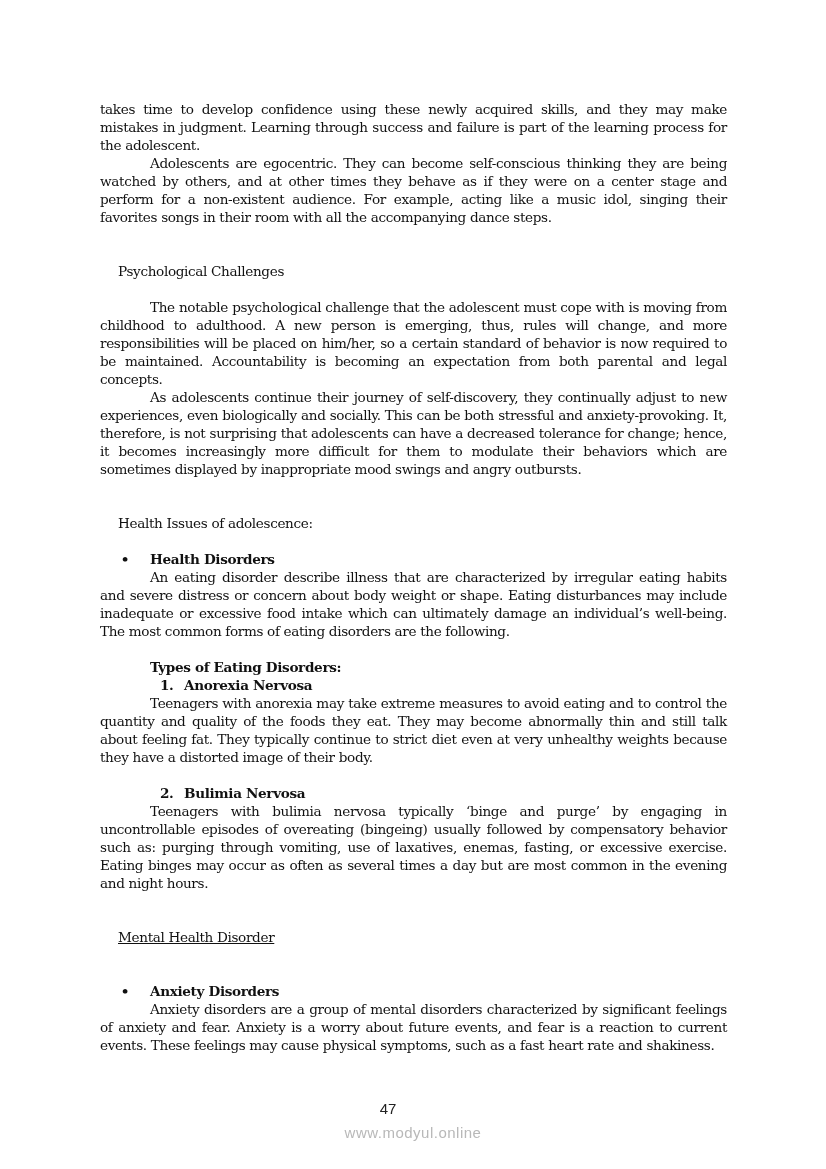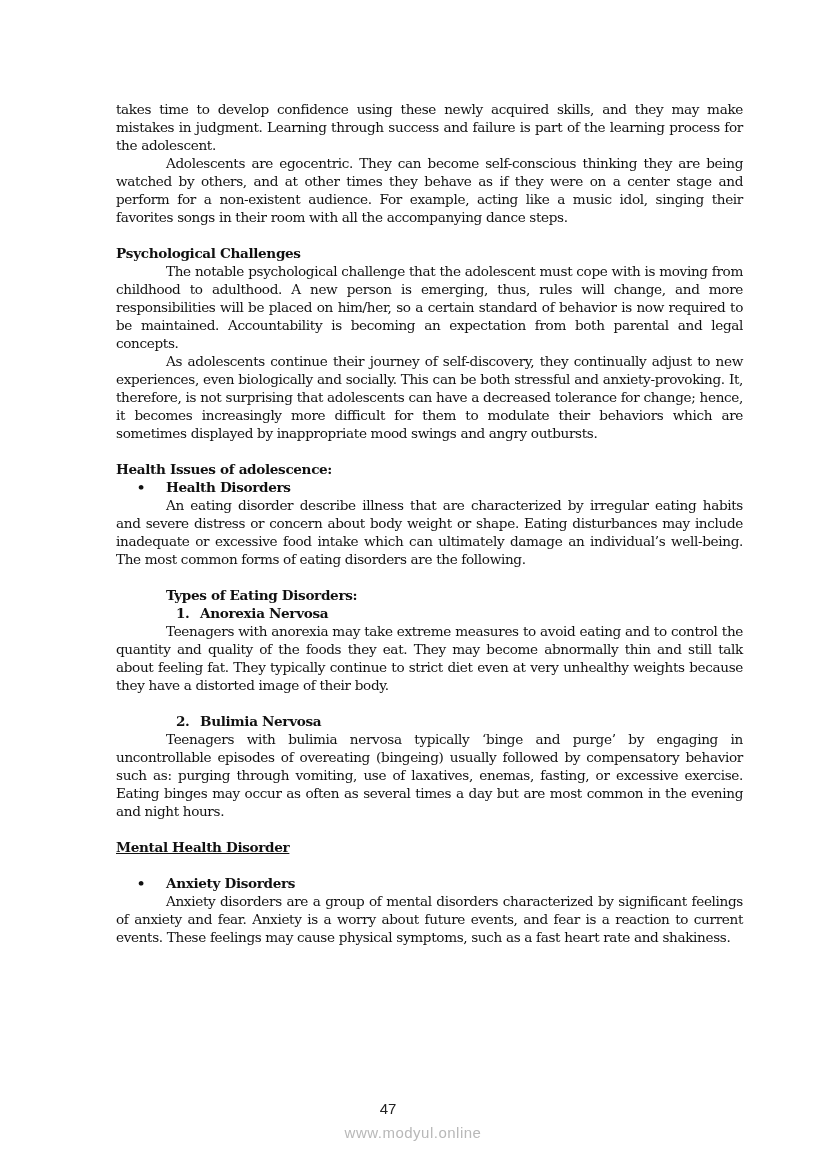"takes time to develop confidence" .page { left: 116px -> 100px }
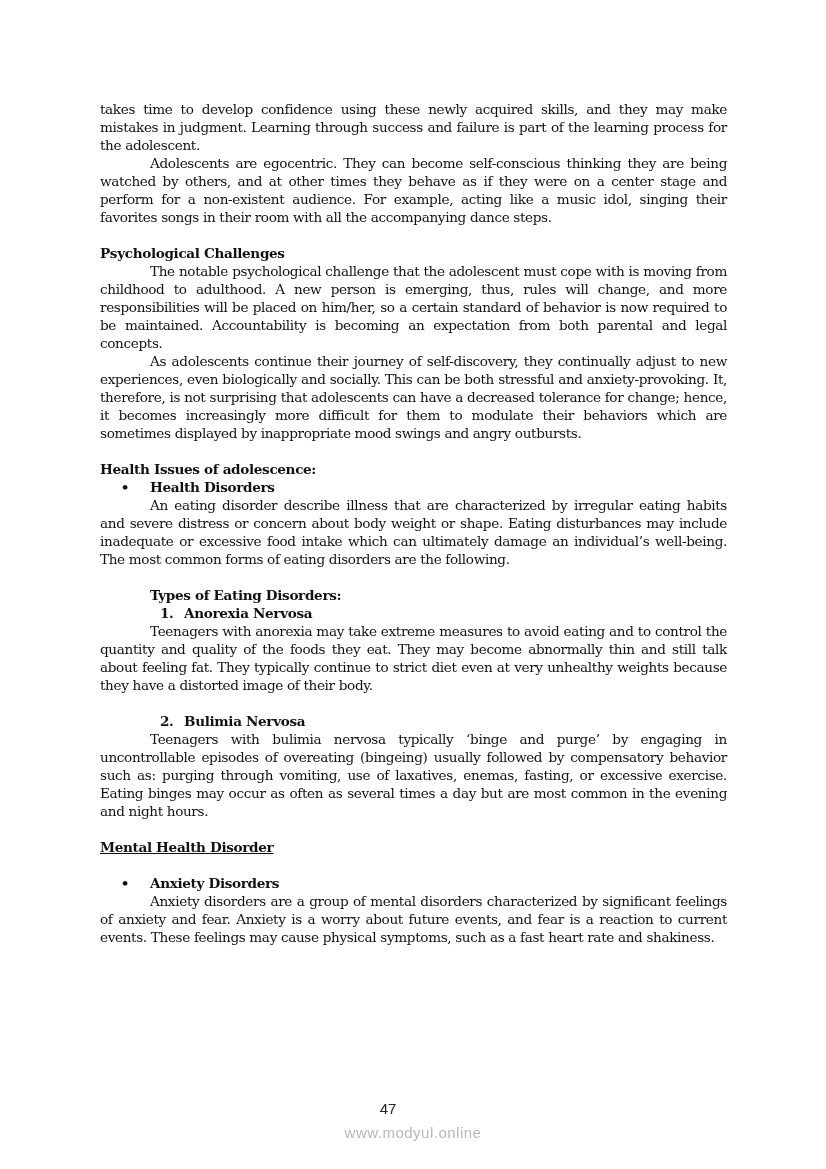"Psychological Challenges" h3 { font-weight: bold -> normal; margin: 0 -> 18px }
